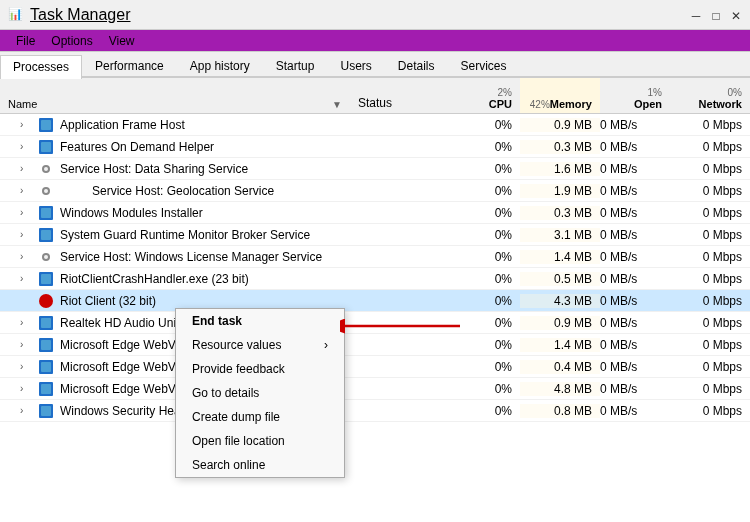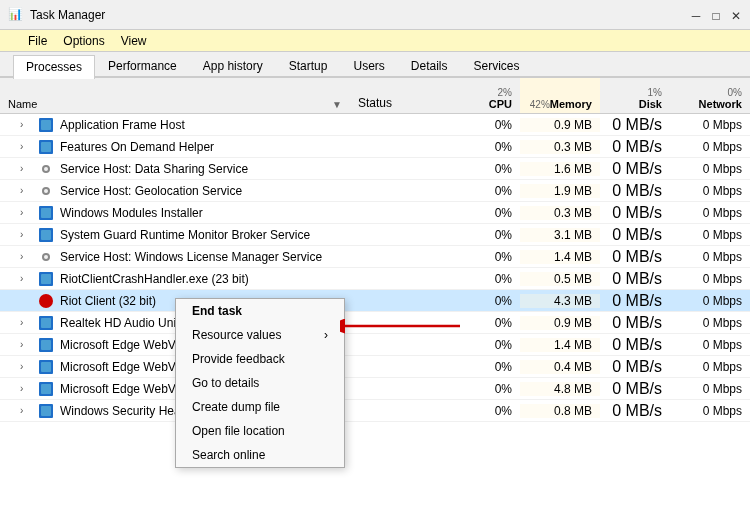"Task Manager" .title-bar-title { font-size: 12px -> 16px; text-decoration: none -> underline }
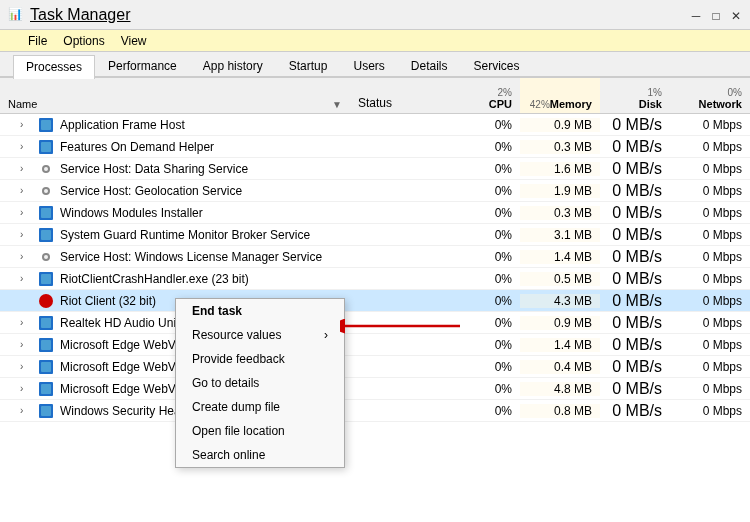"File" .menu-bar { background: #fef9c3 -> #a21caf; padding: 0 20px -> 0 8px }
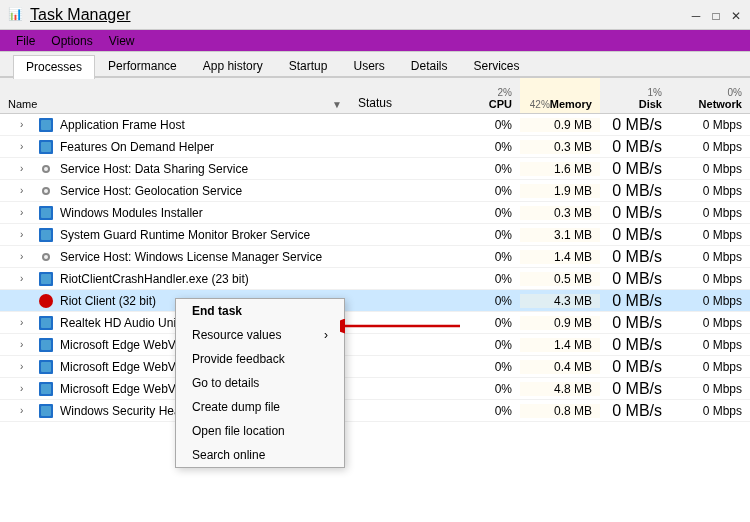"Processes" .tabs { padding-left: 13px -> none }
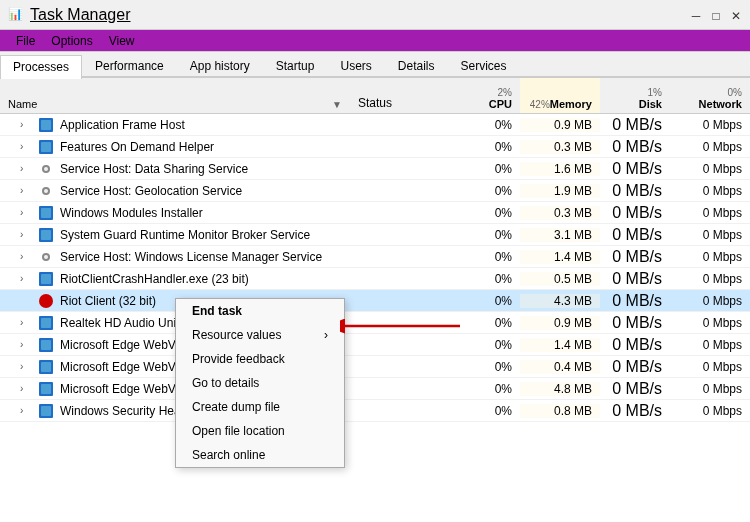"Disk" span.col-header-label { text: Disk -> Open }
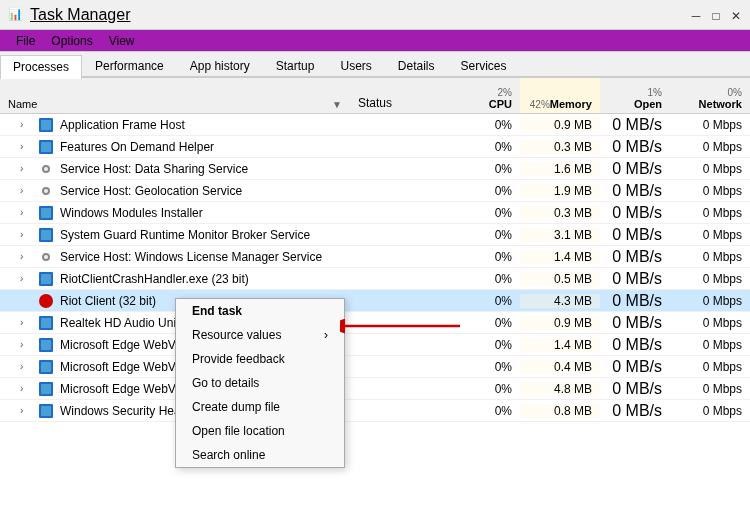"0 MB/s" .process-disk { font-size: 16px -> 12px; text-align: right -> left }
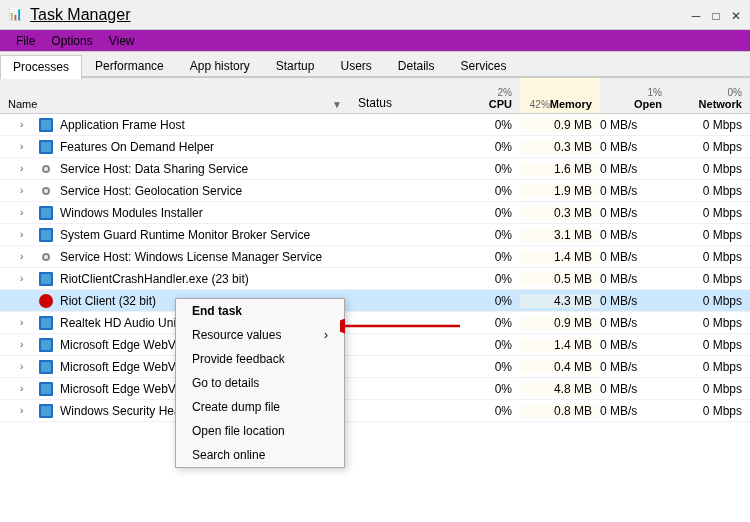"Service Host: Geolocation Service" span { margin-left: none -> 32px }
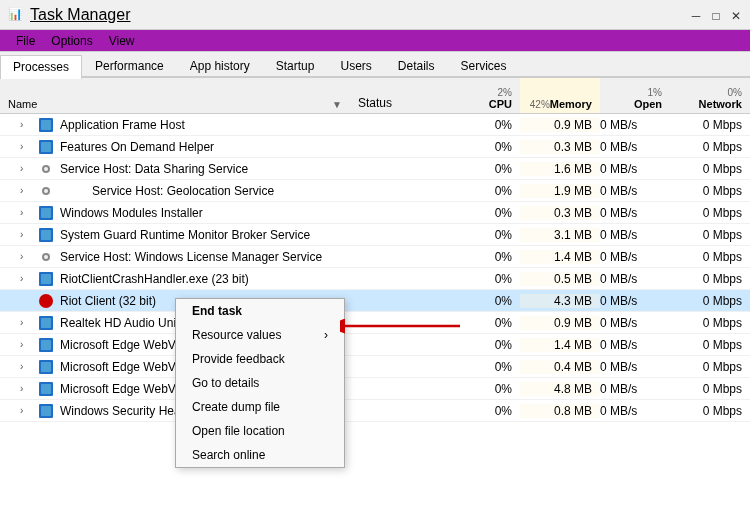"End task" .context-menu { top: 298px -> 308px }
